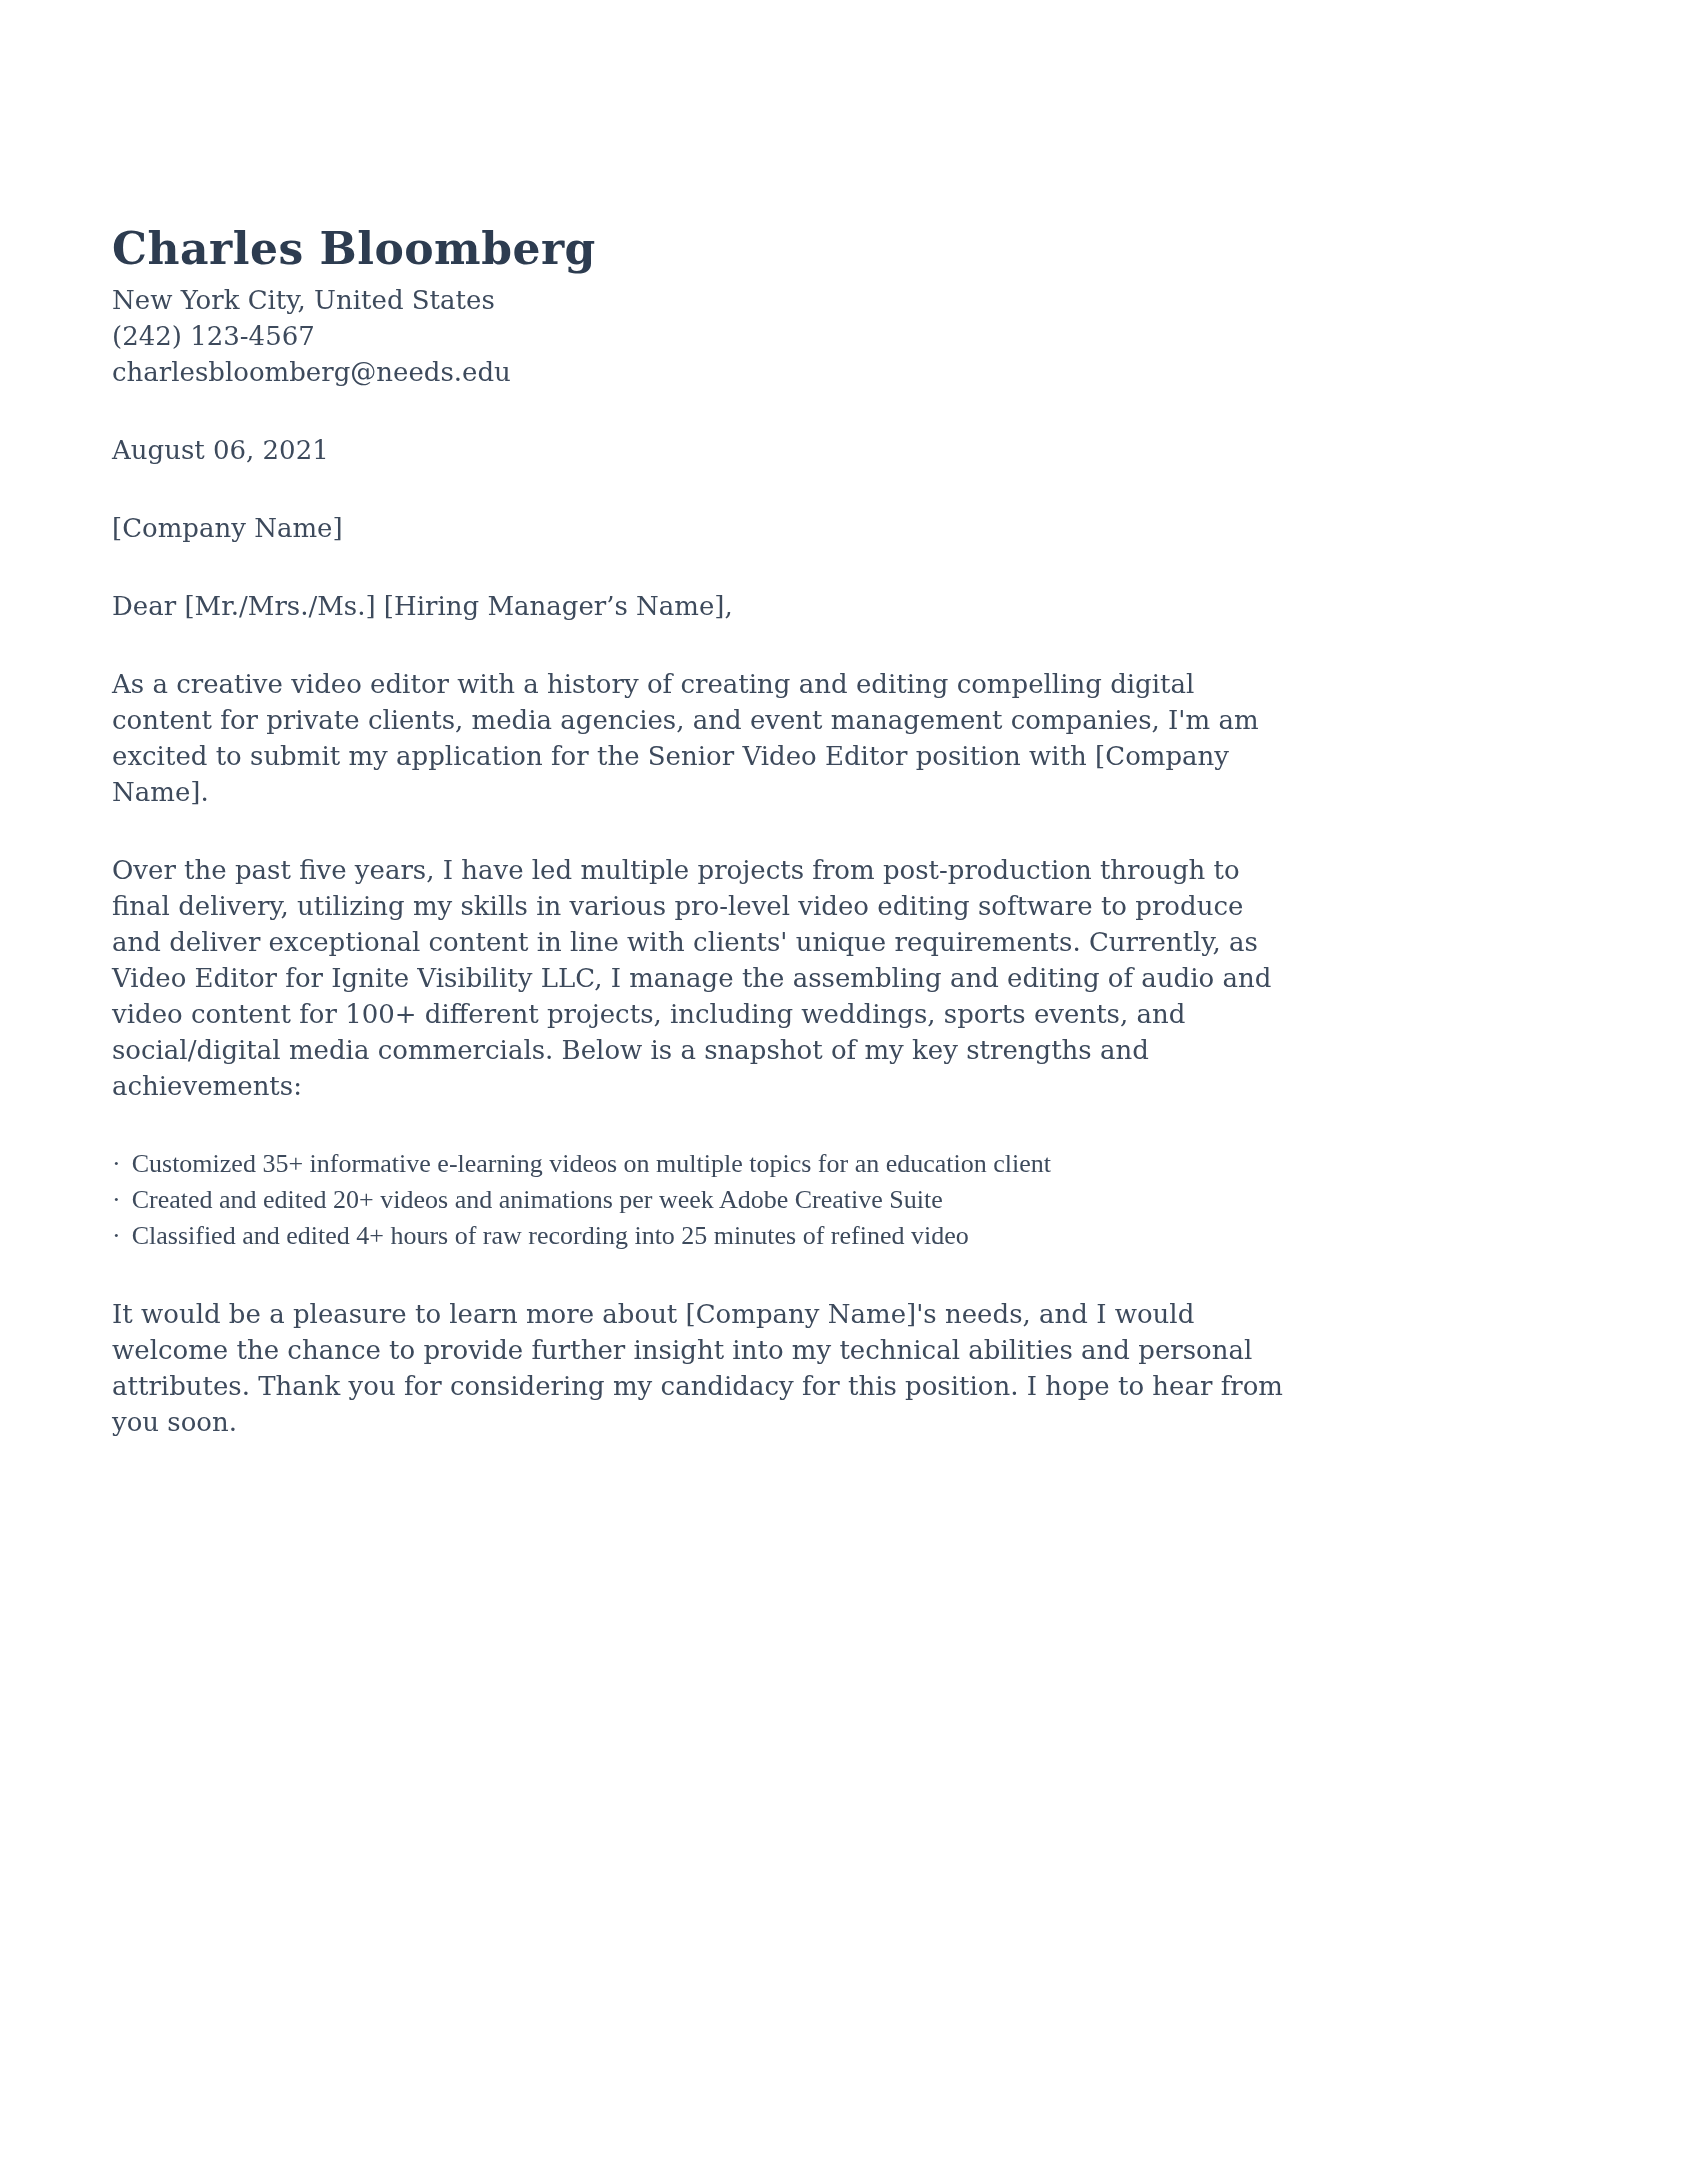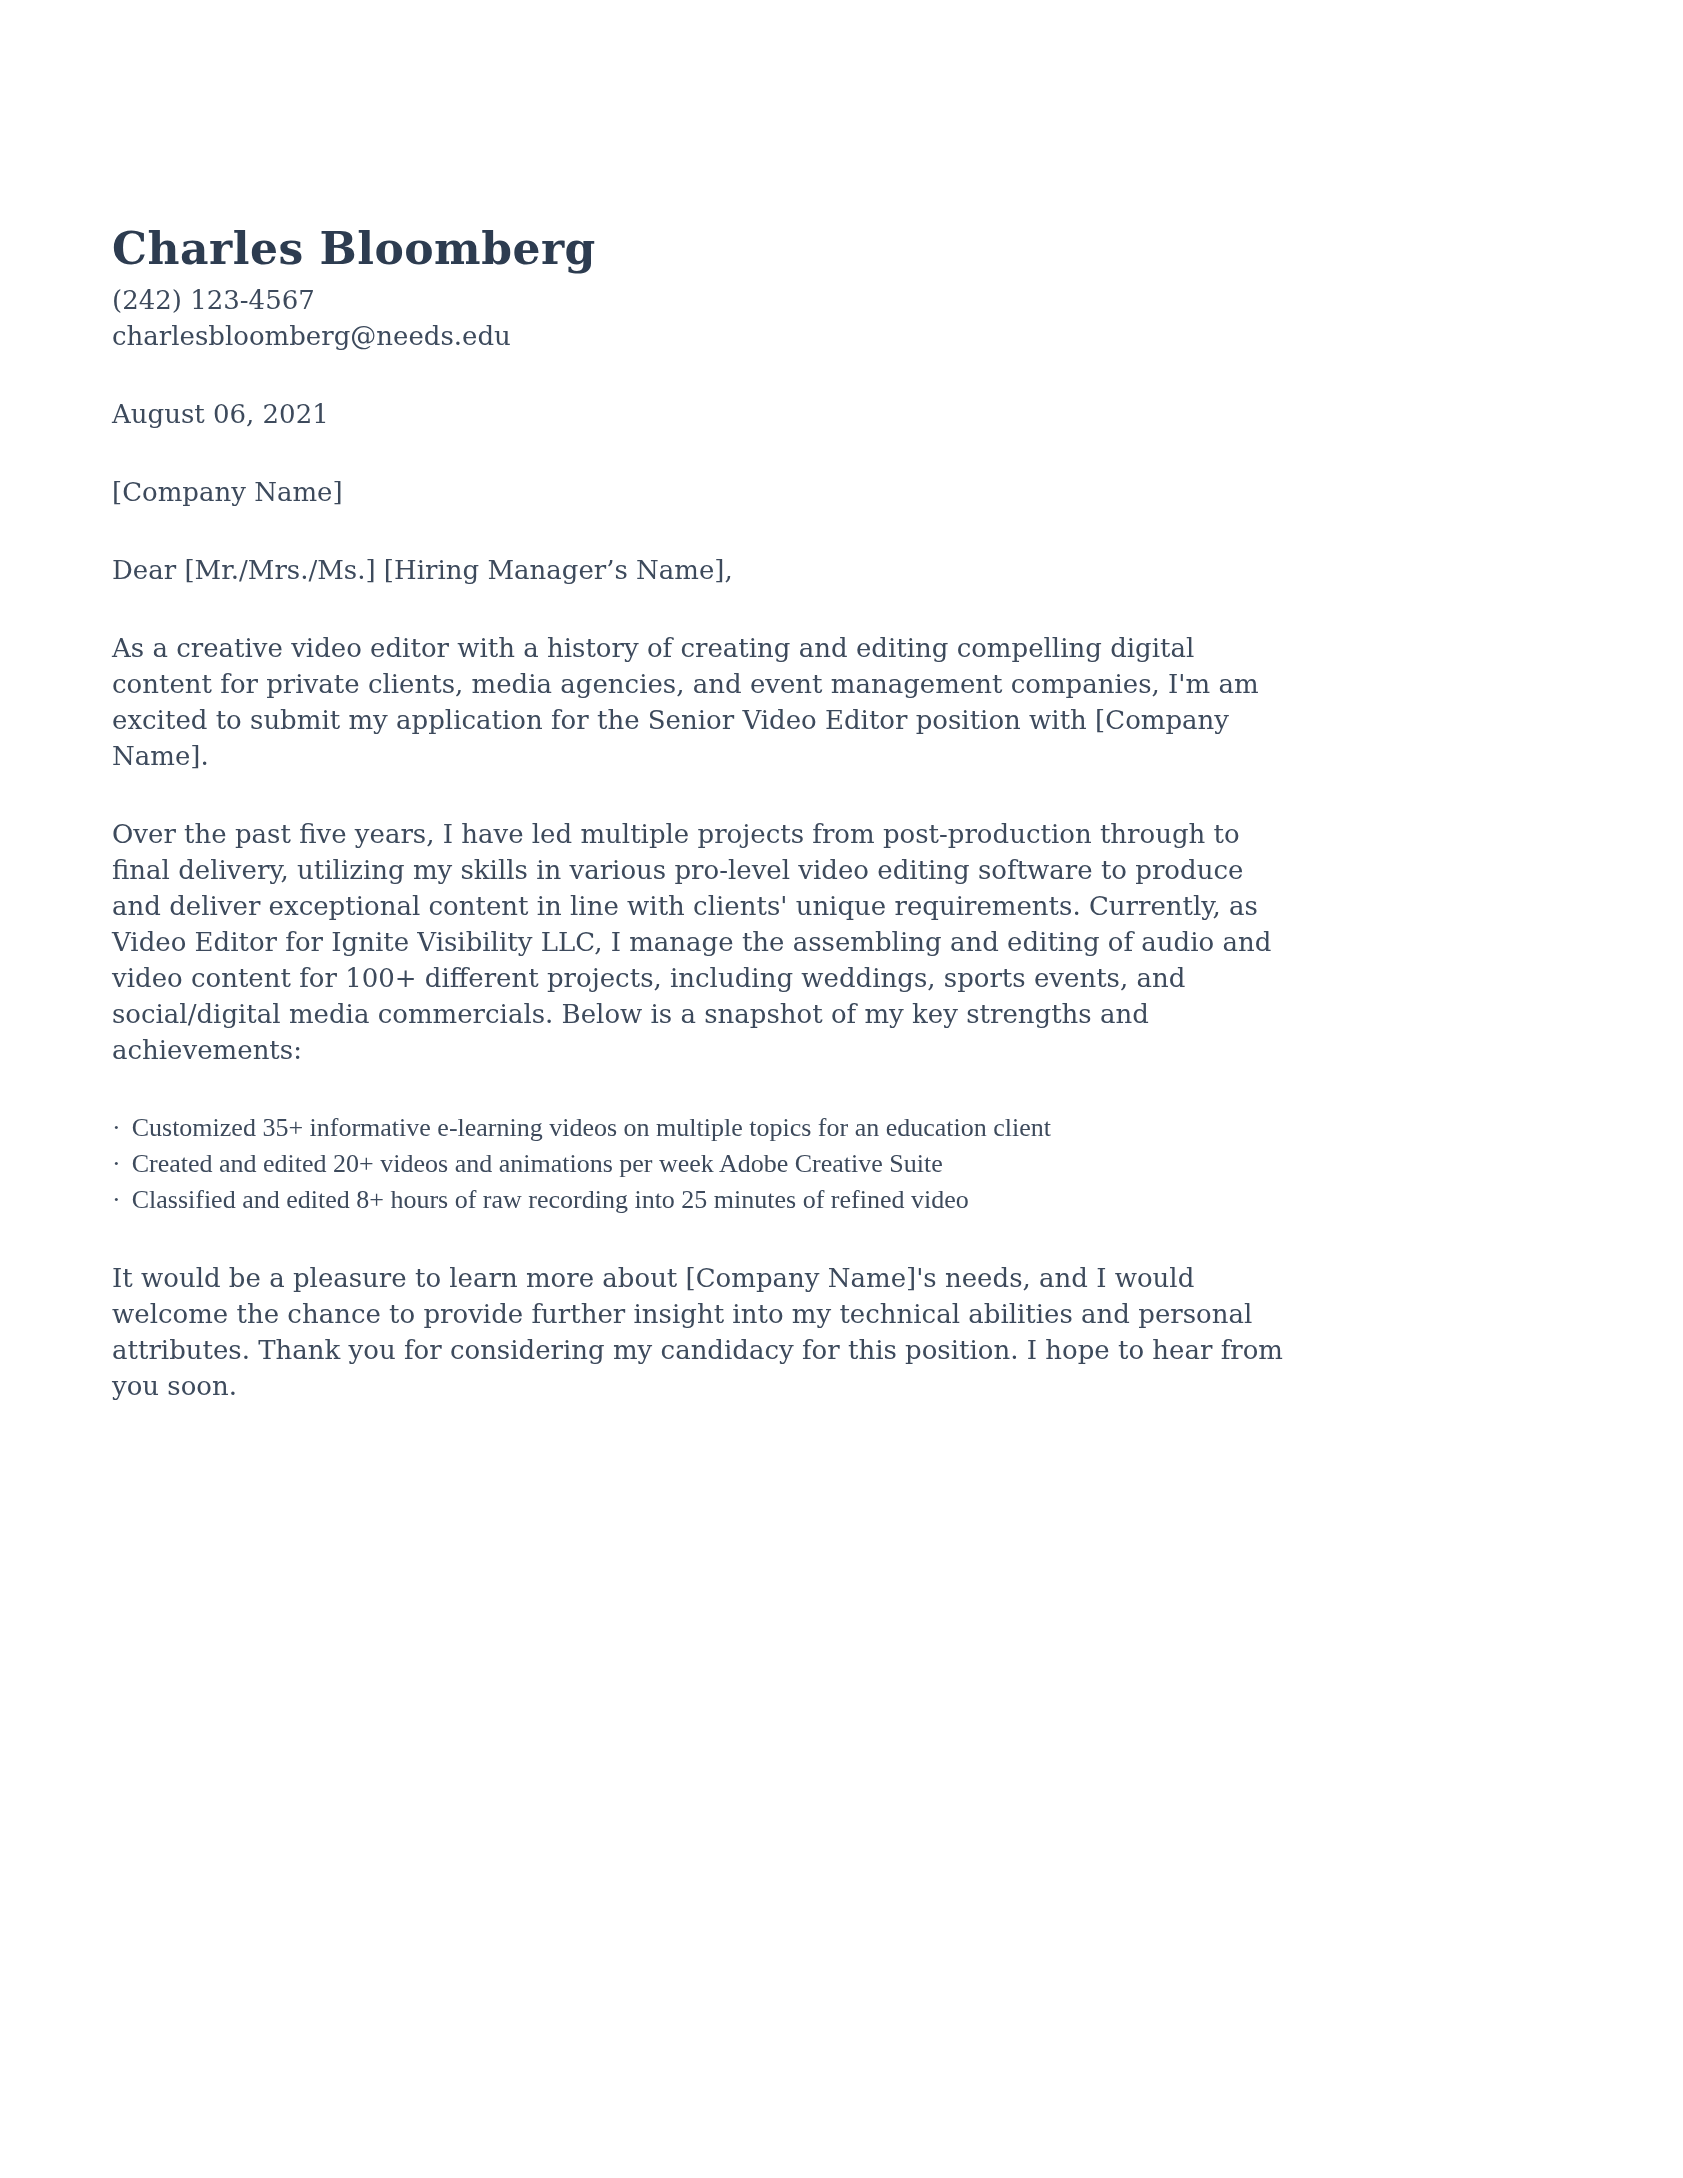"New York City, United States" div.contact-line { html: none -> <div>New York City, United States</div> }
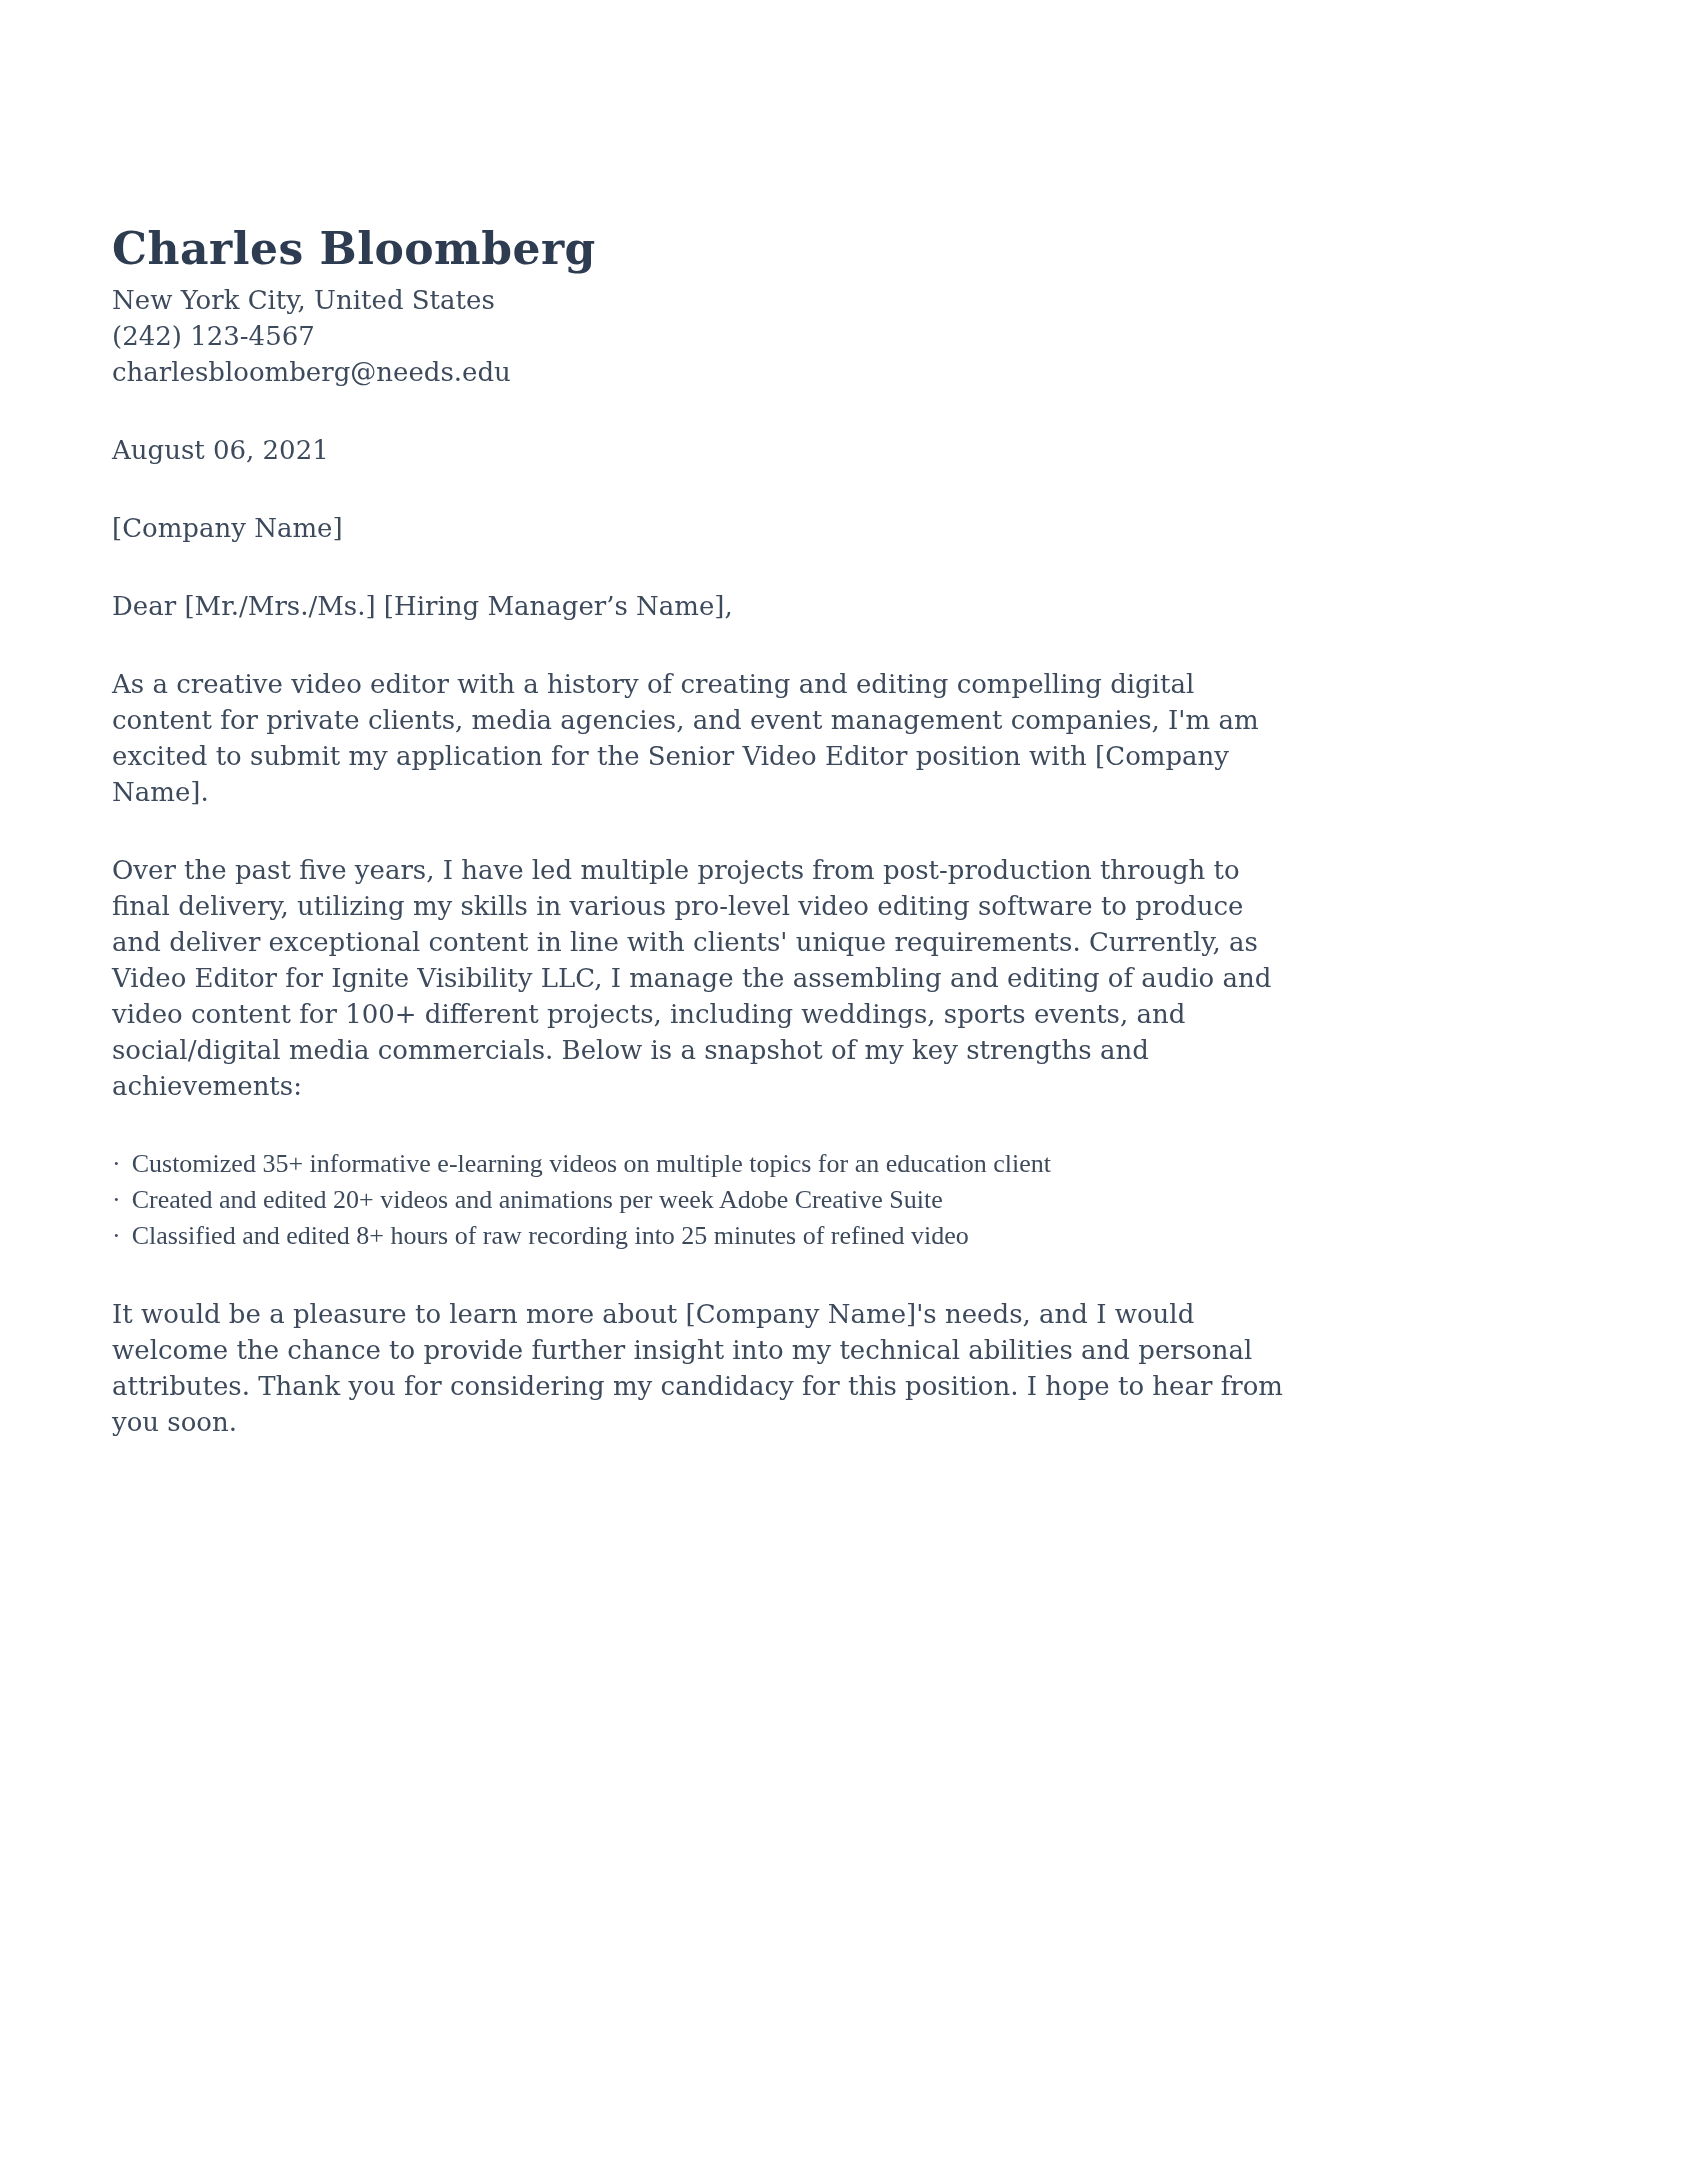"Classified and edited 8+ hours" span { text: 8+ -> 4+ }
